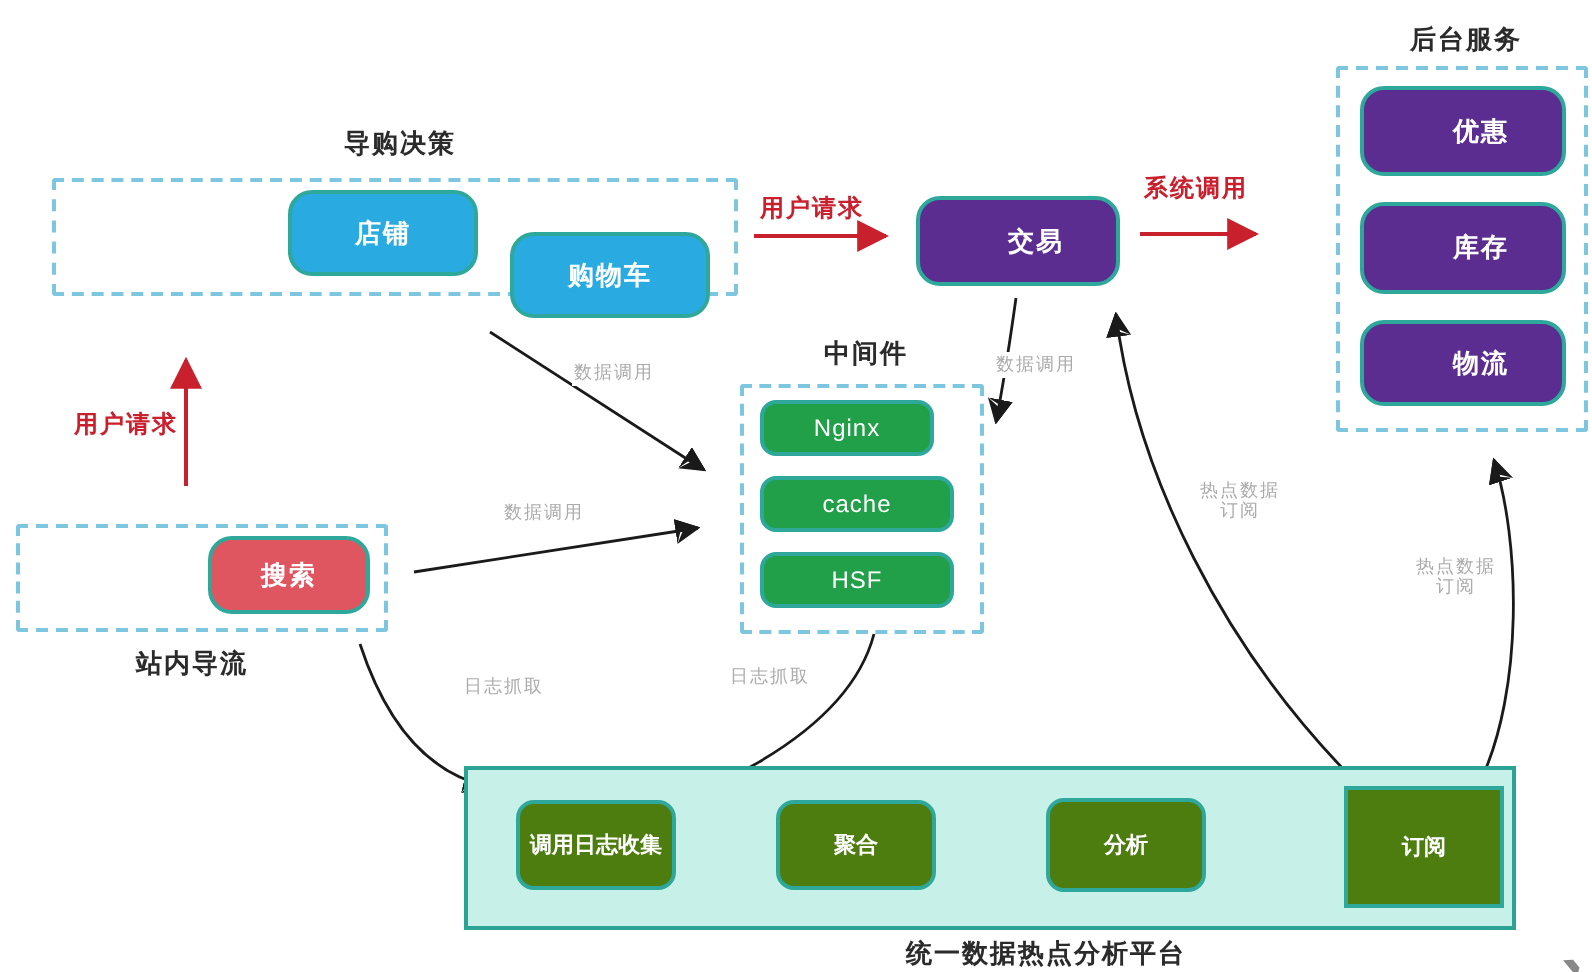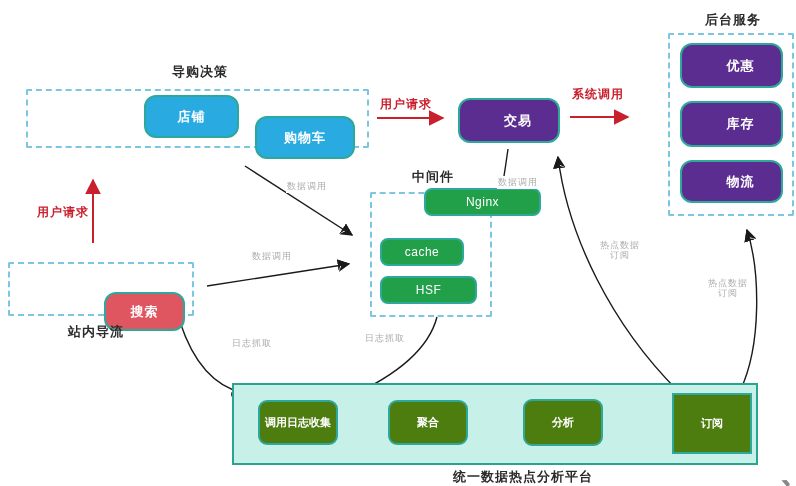"Nginx" div.box { margin-left: 44px -> none; top: 188px -> 200px; width: 117px -> 87px }
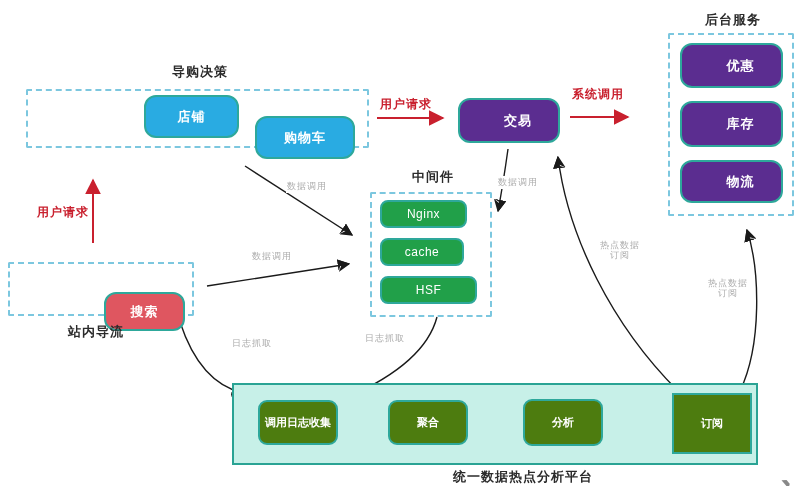"cache" div.box { width: 84px -> 97px }
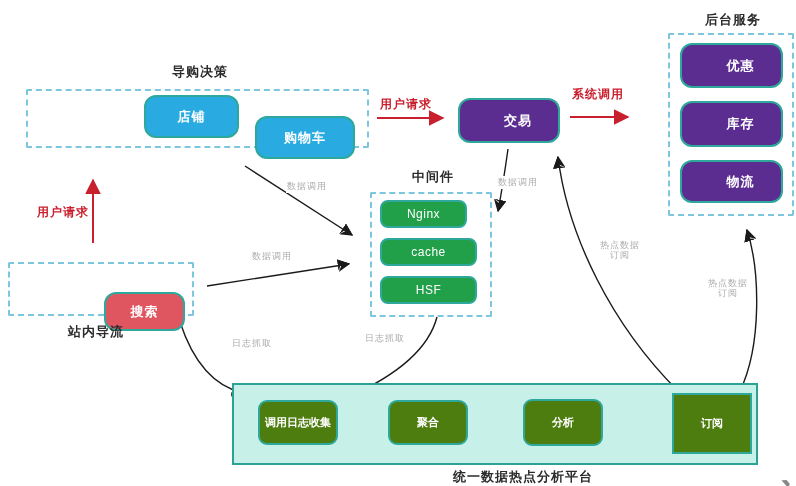"搜索" div.box { margin-top: 24px -> none }
